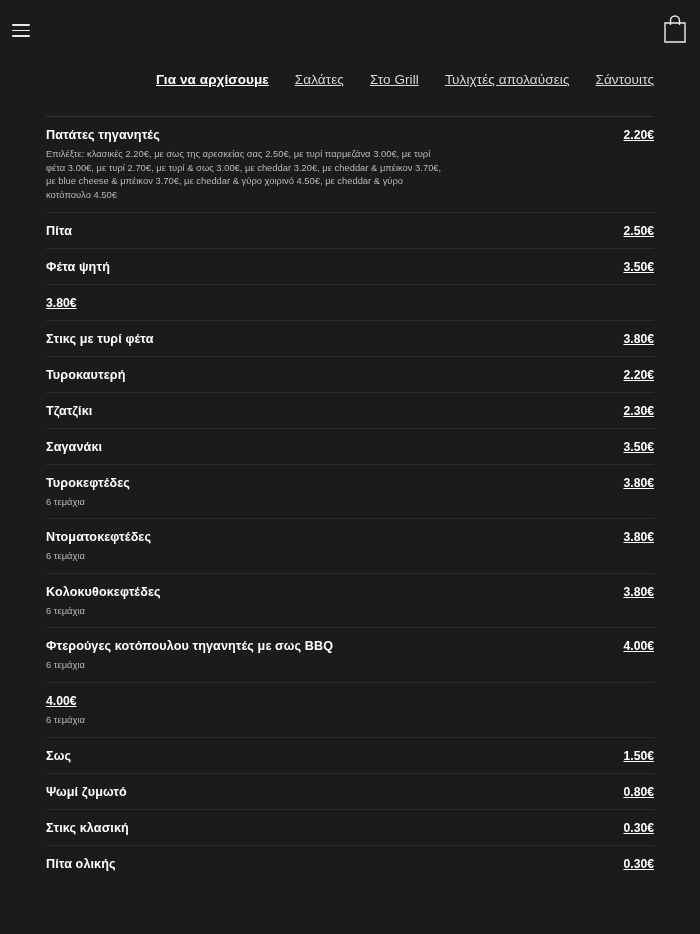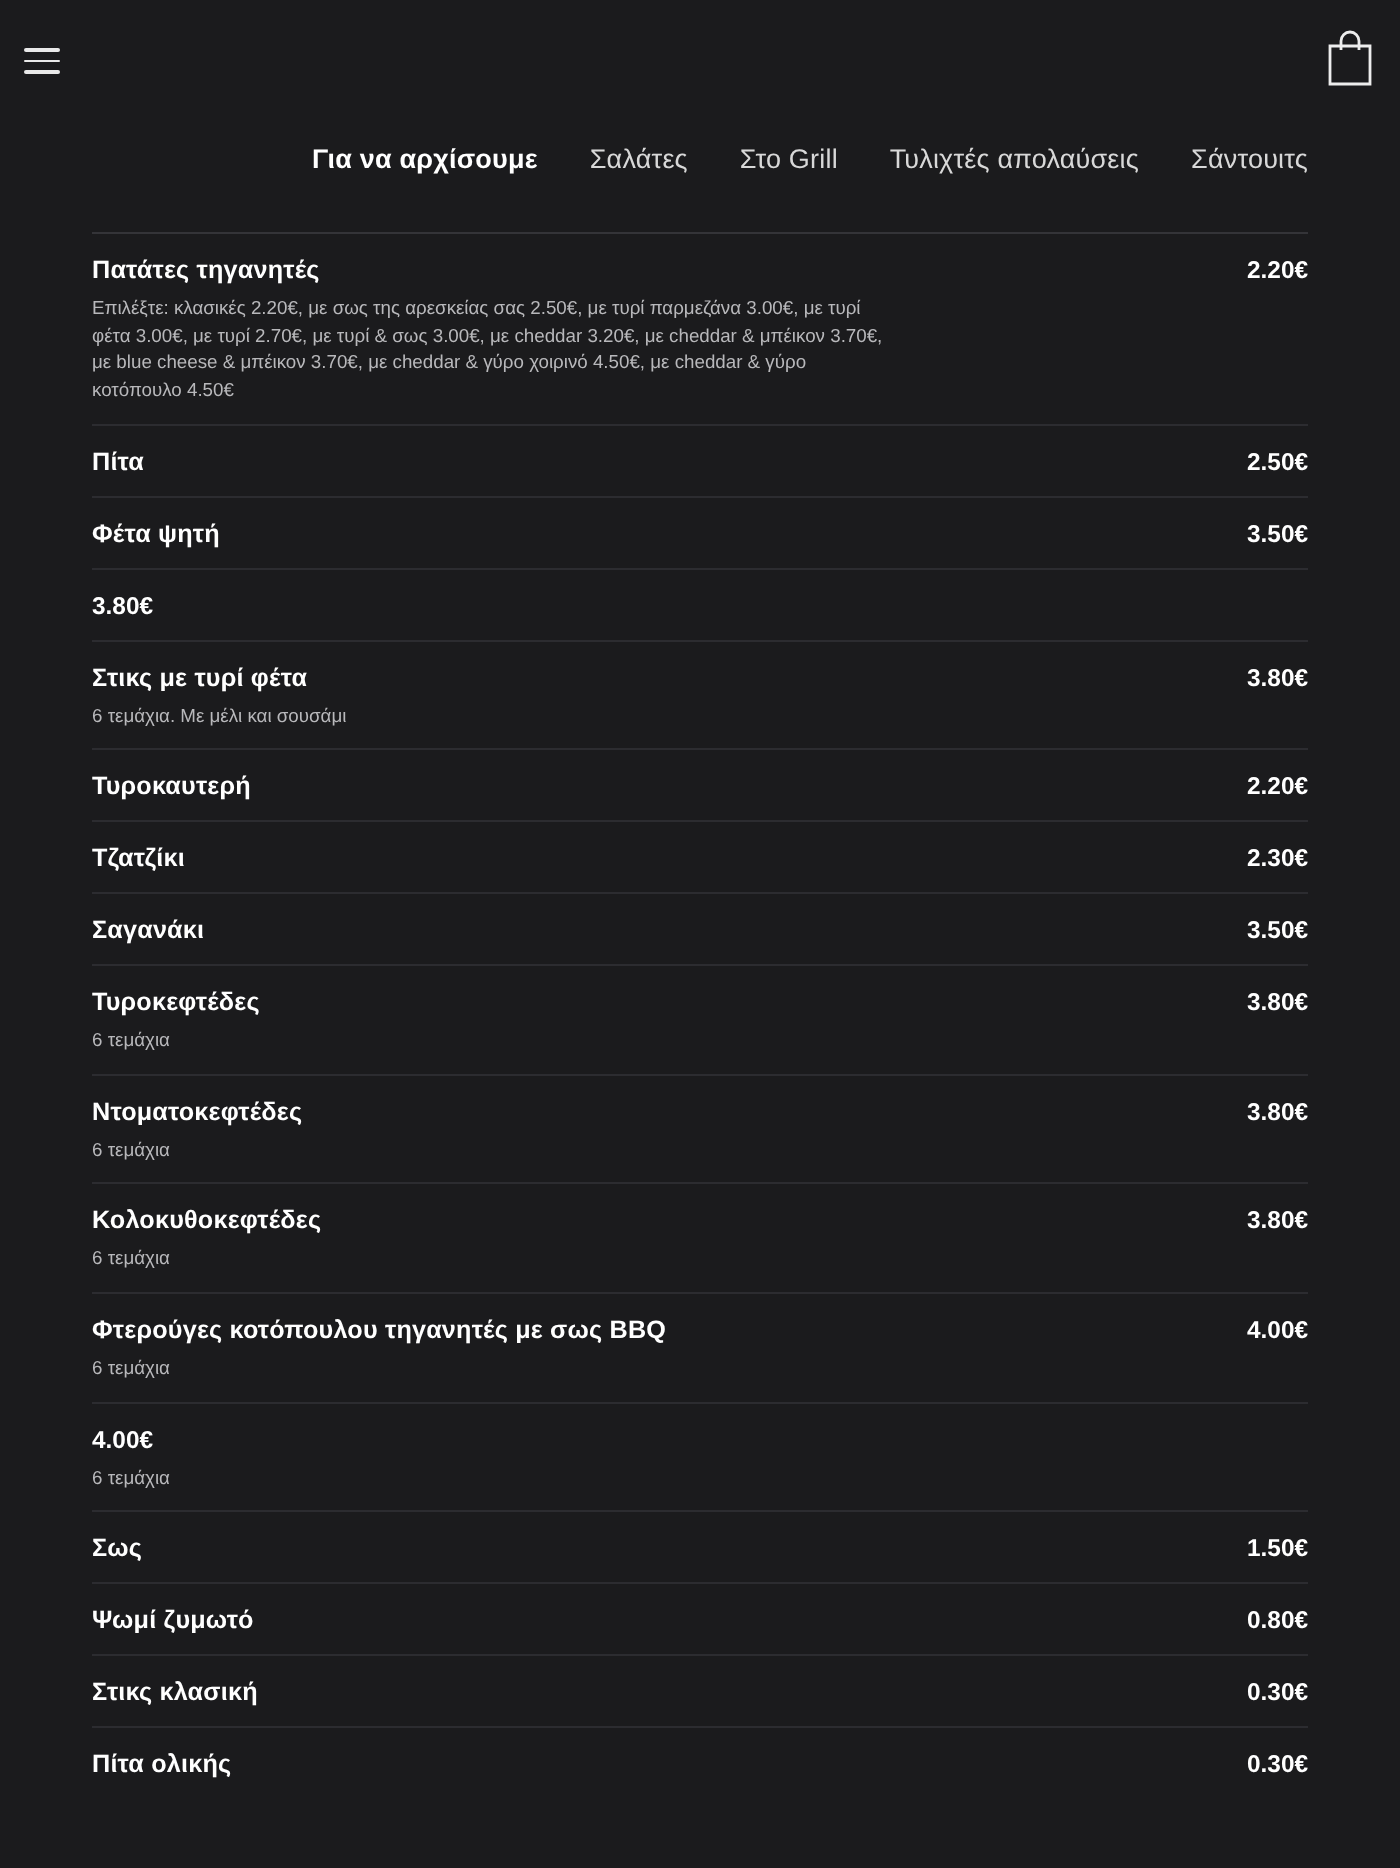"Για να αρχίσουμε" .nav-item { text-decoration: none -> underline }
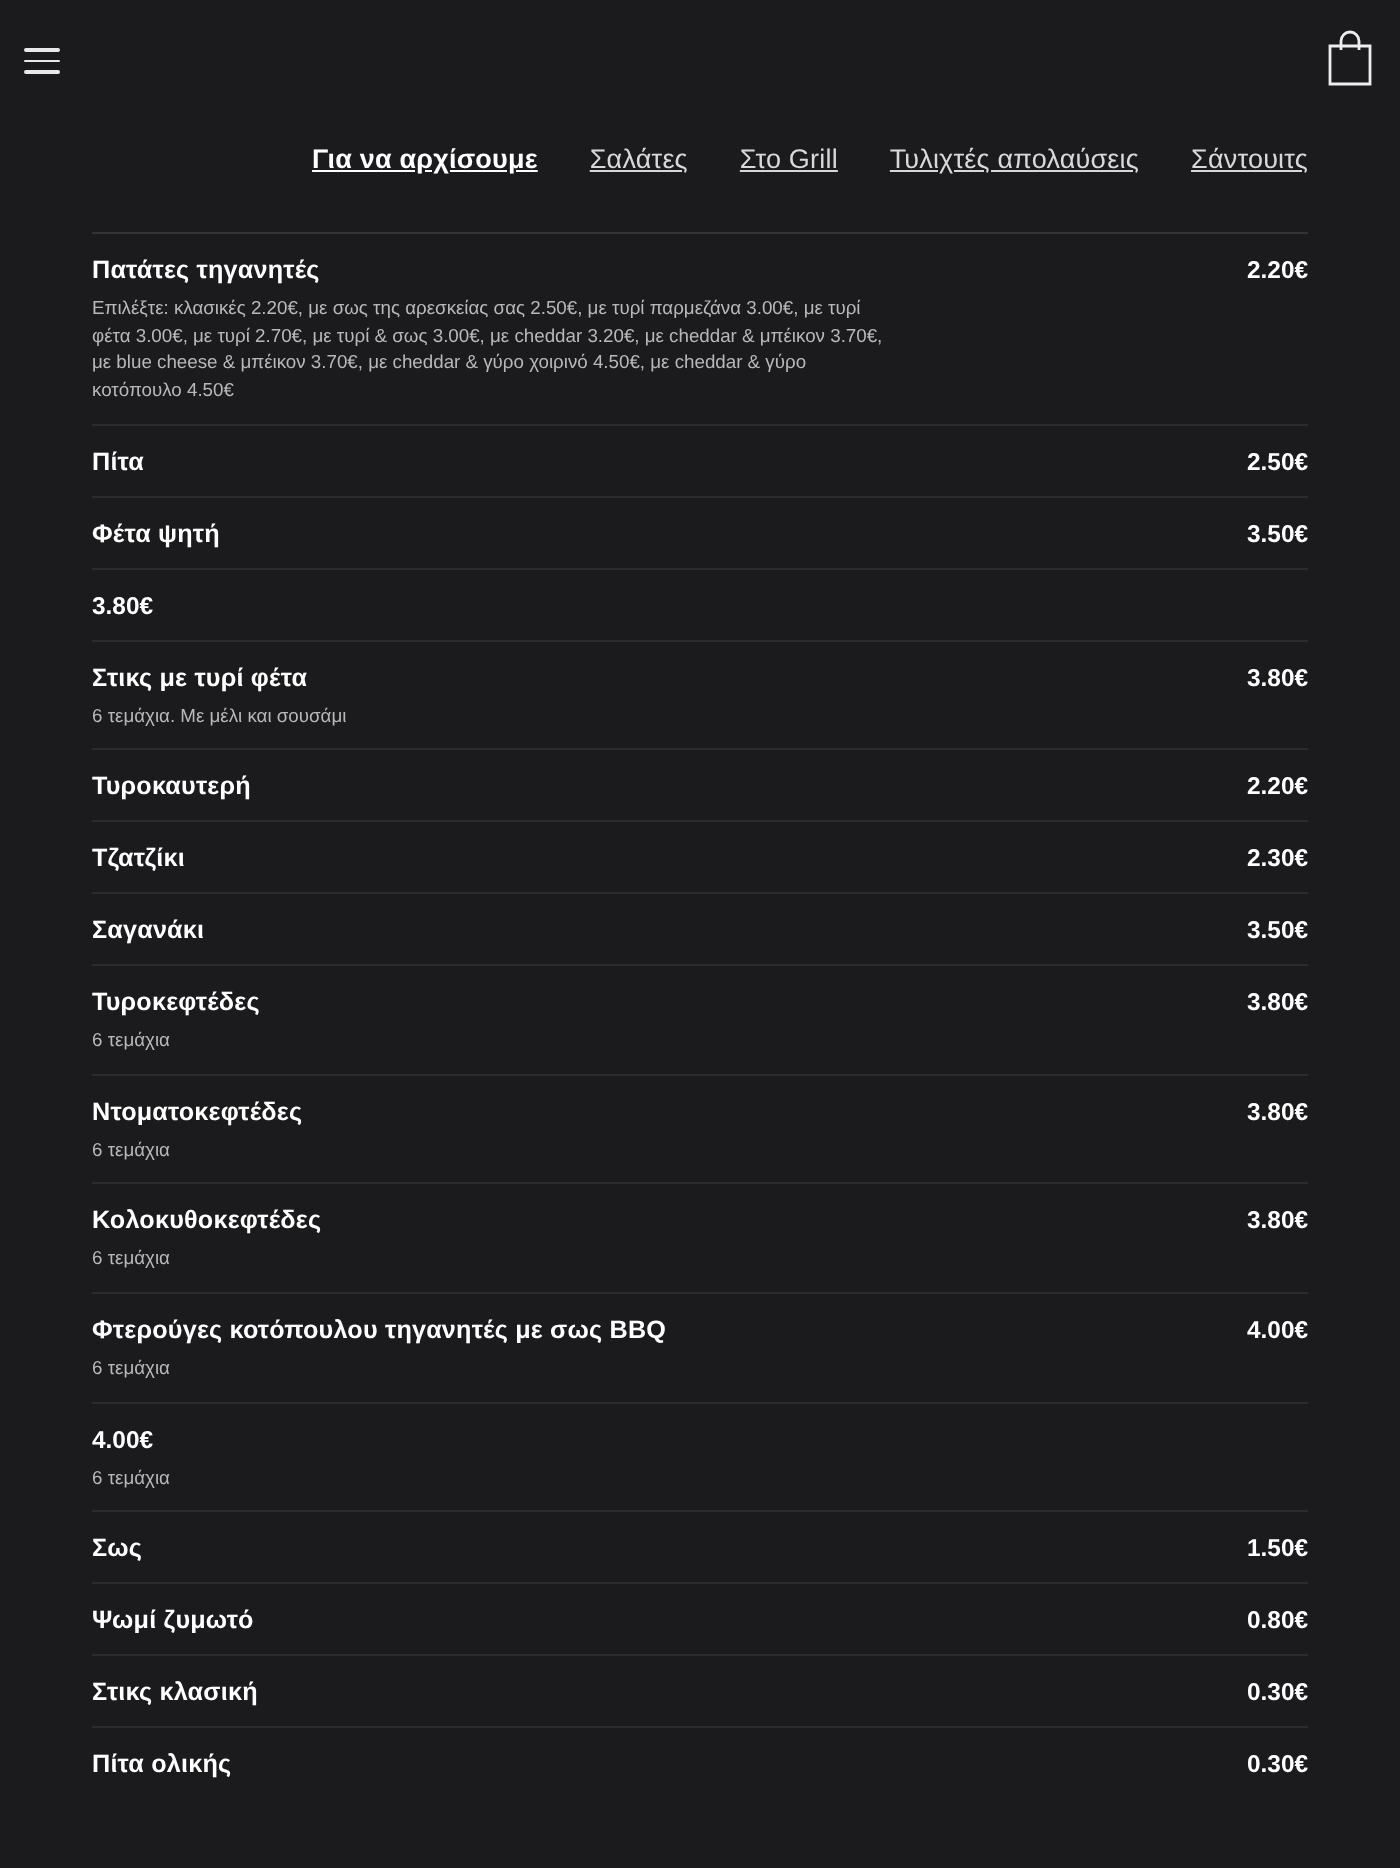"2.20€" .item-price { text-decoration: none -> underline }
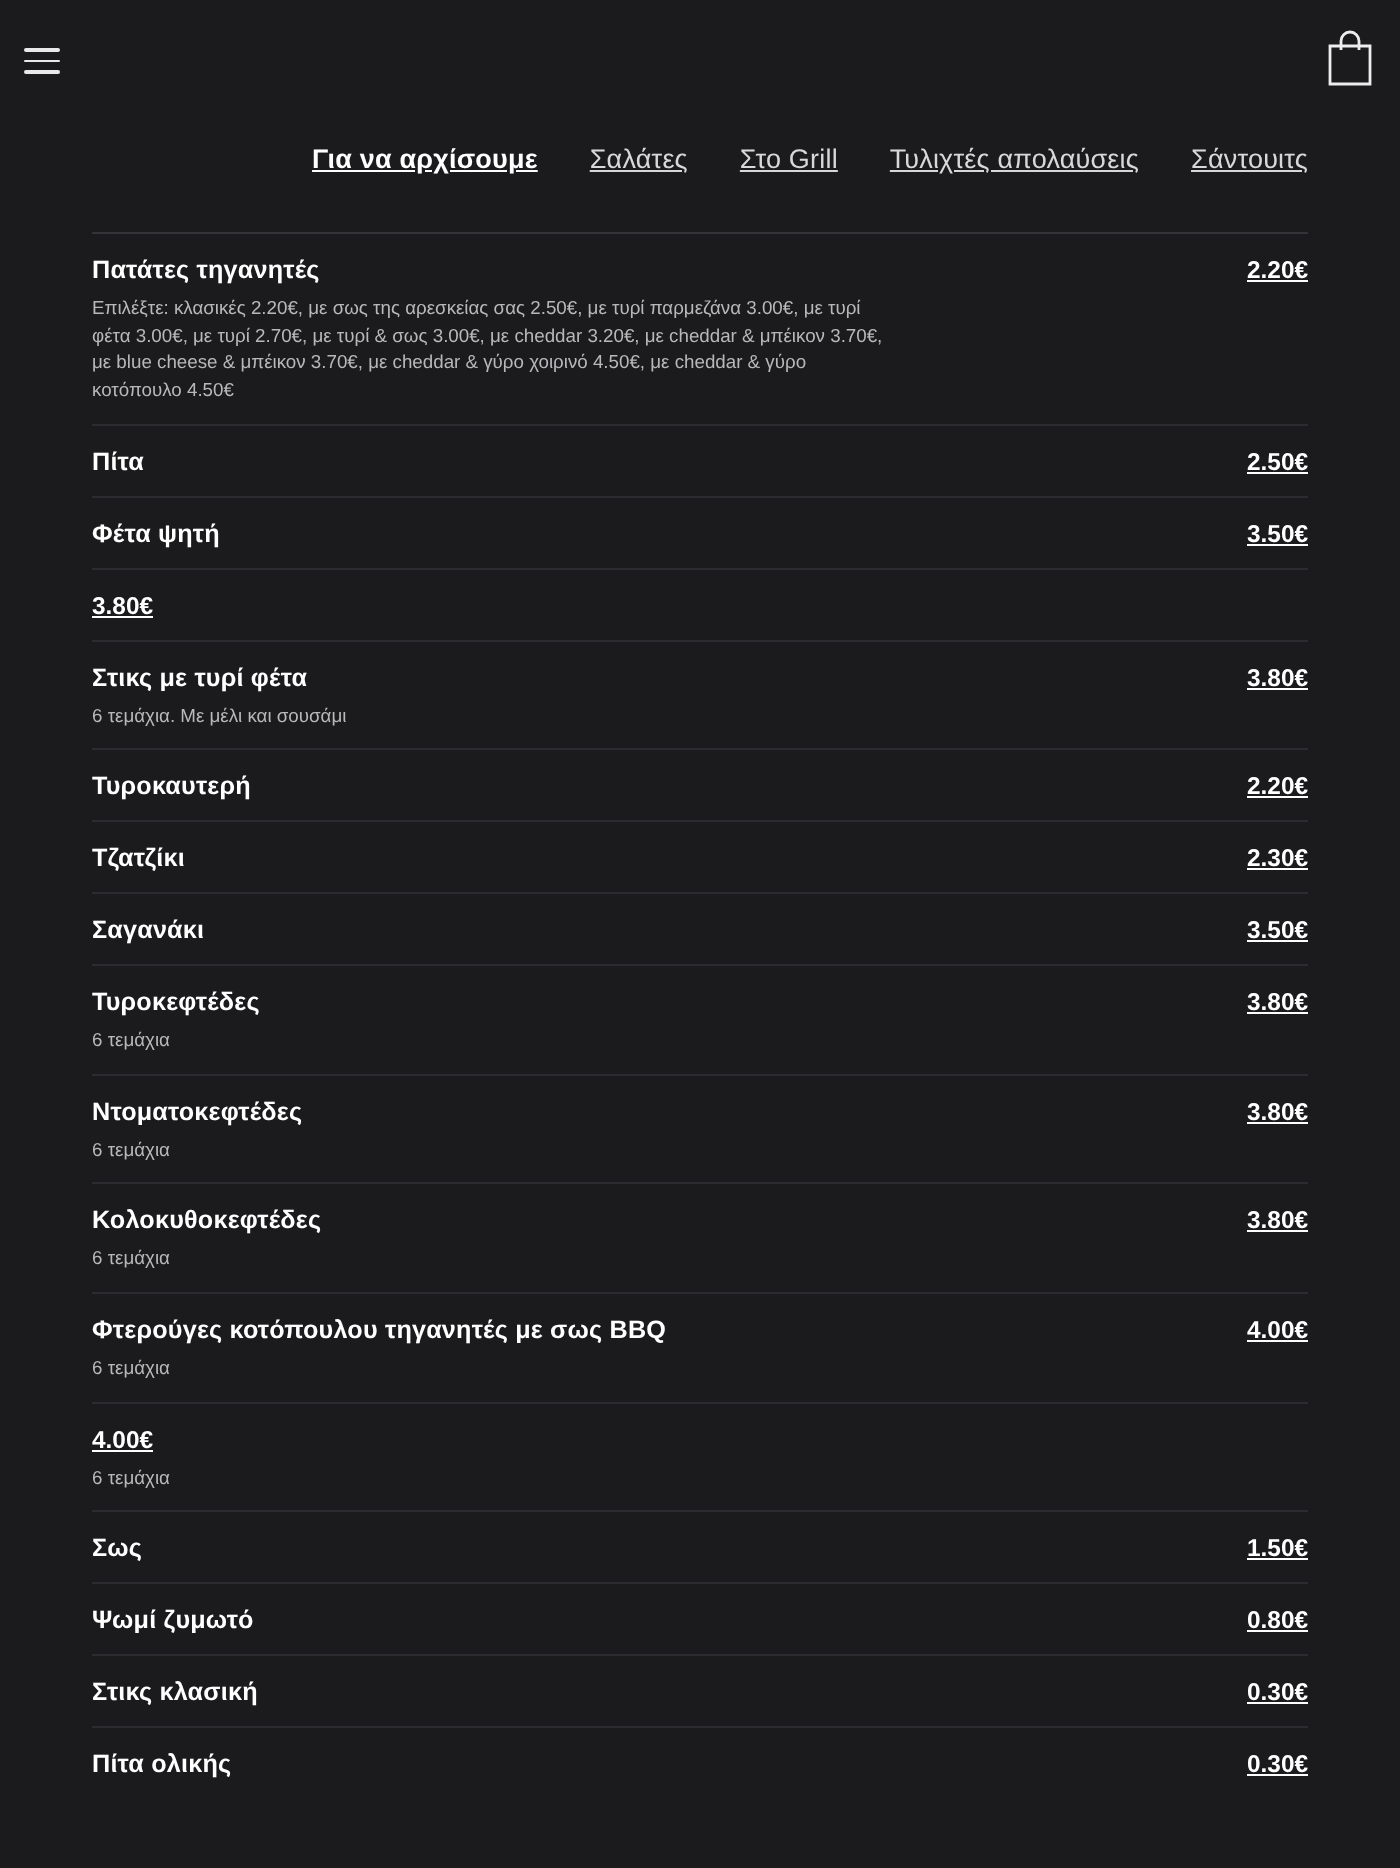"6 τεμάχια. Με μέλι και" div.item-desc { html: <div>6 τεμάχια. Με μέλι και σουσάμι</div> -> none }
